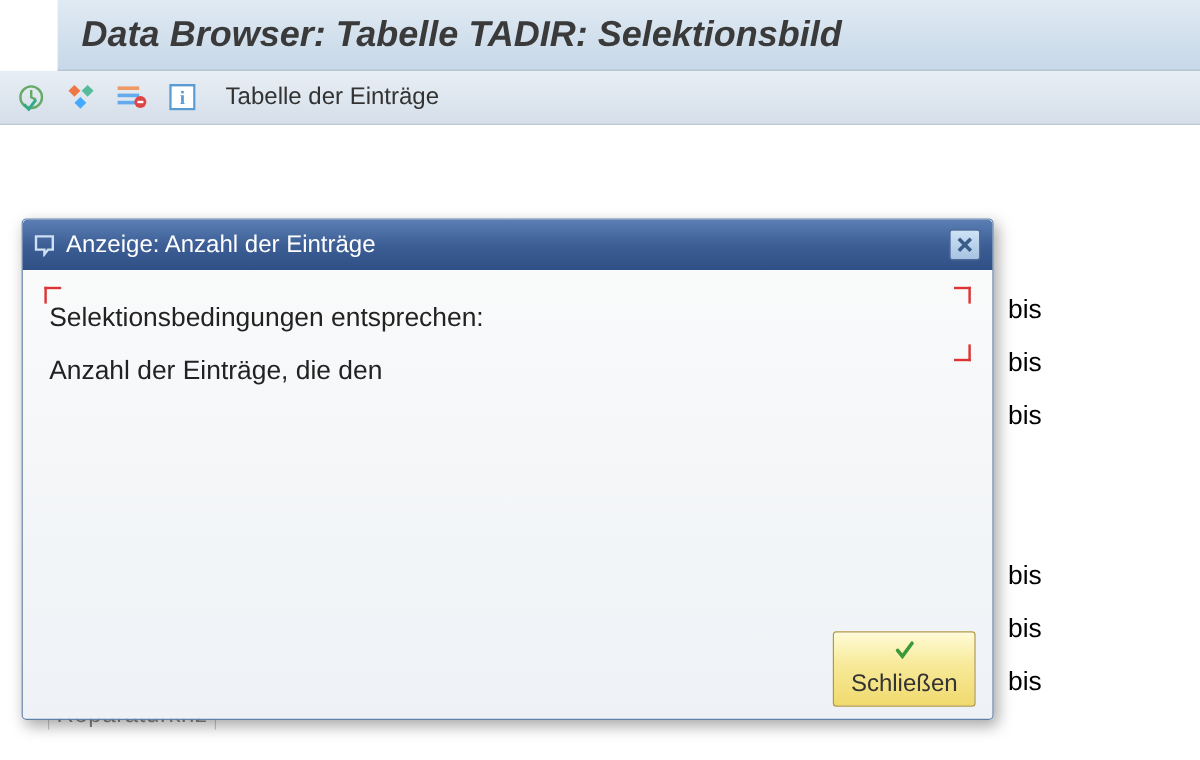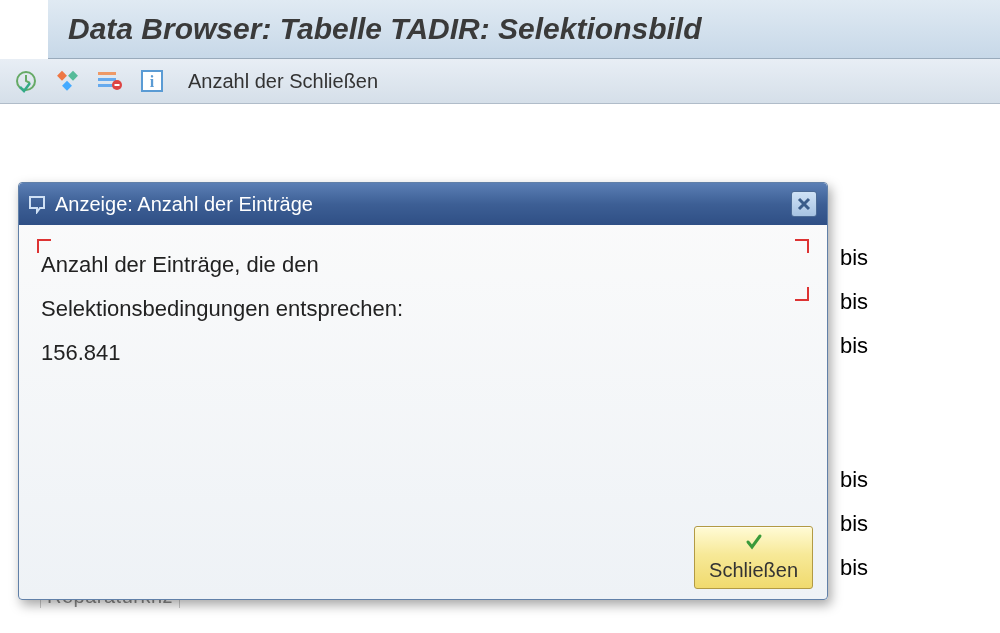"Anzahl der Schließen" span.toolbar-text { text: Anzahl der Schließen -> Tabelle der Einträge }
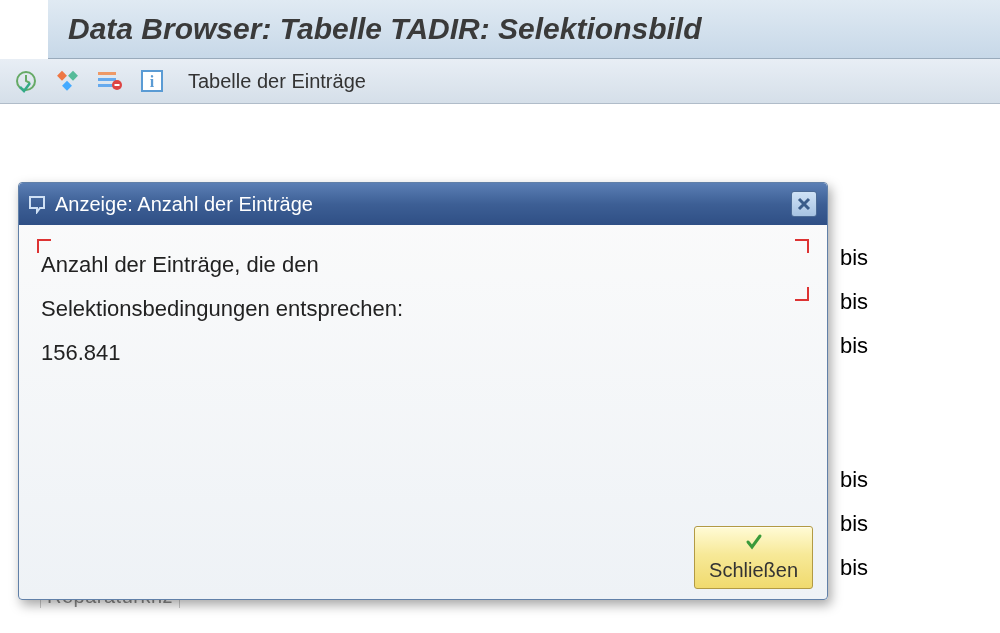"Anzahl der Einträge, die den" div { order: before "Selektionsbedingungen entsprechen:" -> after "Selektionsbedingungen entsprechen:" }
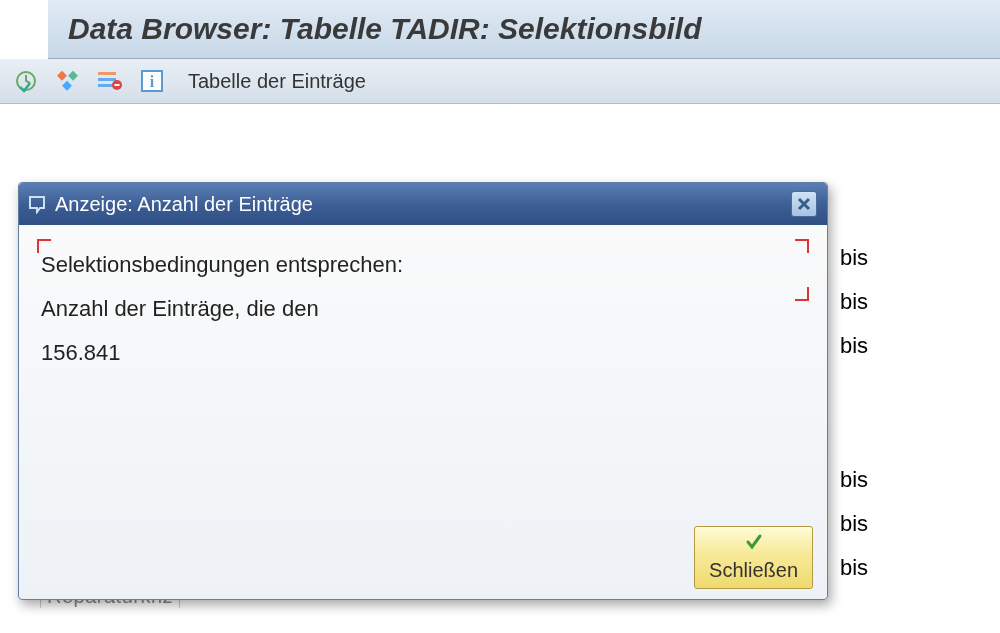"156.841" div { html: <div>156.841</div> -> none }
